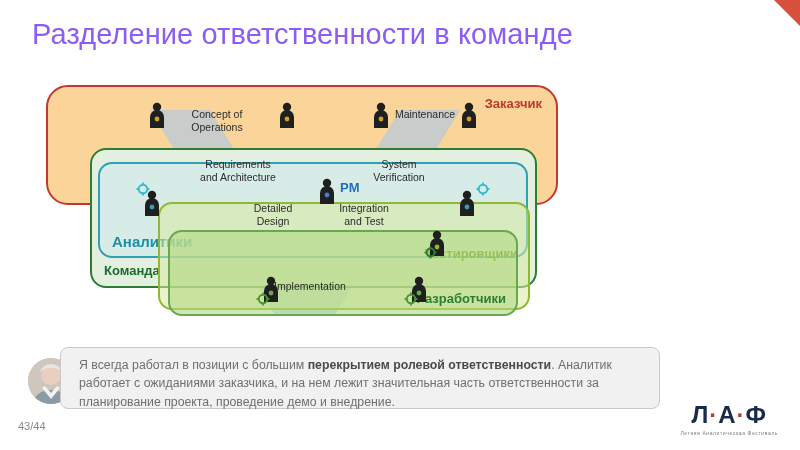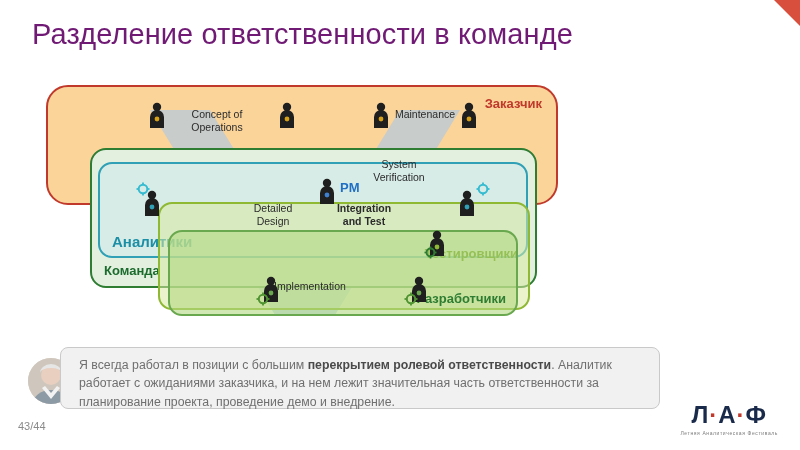"Разделение ответственности в команде" .title { color: #701a75 -> #8b5cf6 }
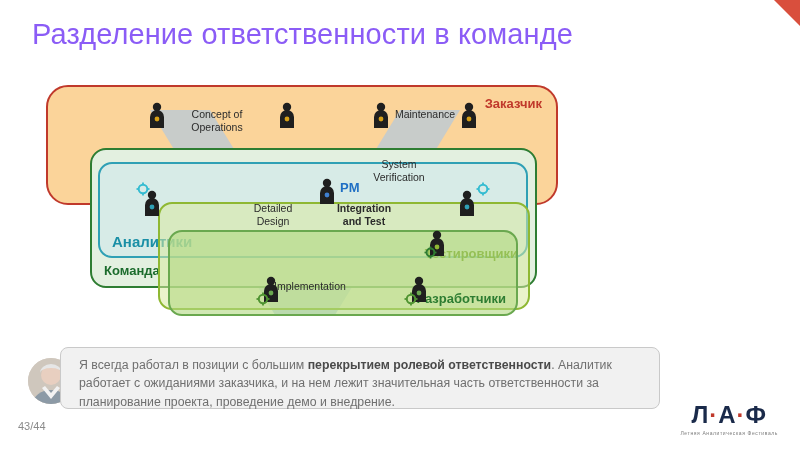"Requirements" div.vtext { html: none -> <div>Requirements and Architecture</div> }
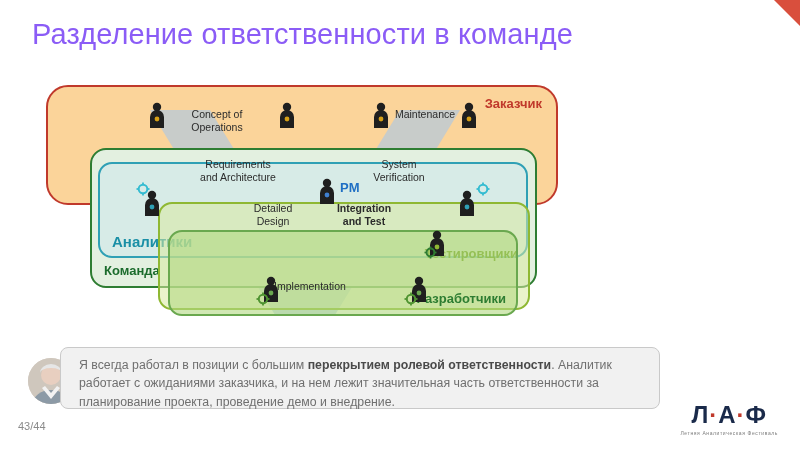"Integration" div.vtext { font-weight: bold -> none }
